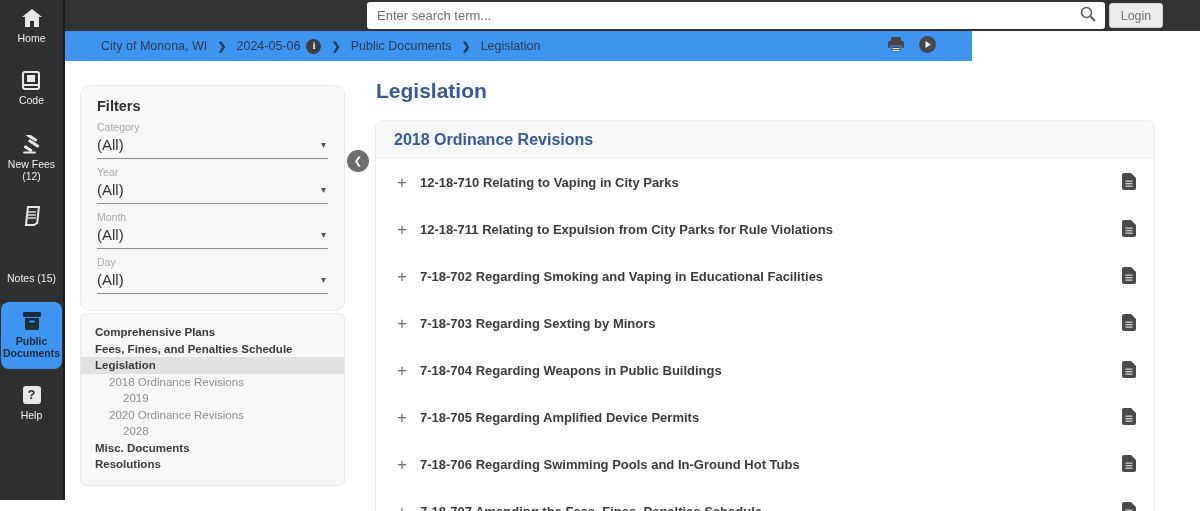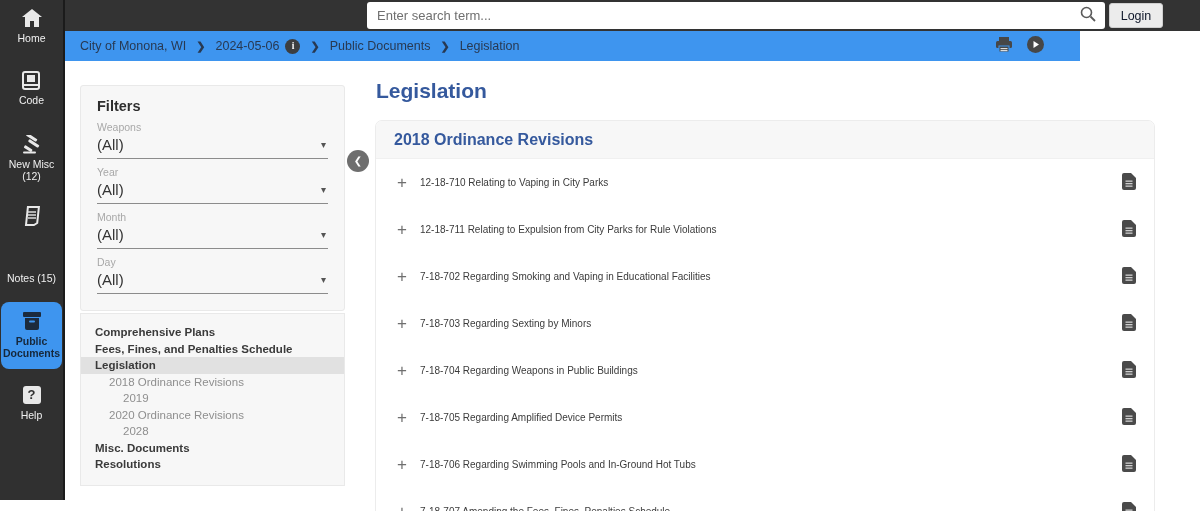"Login" .login-btn { color: #0f172a -> #737373 }
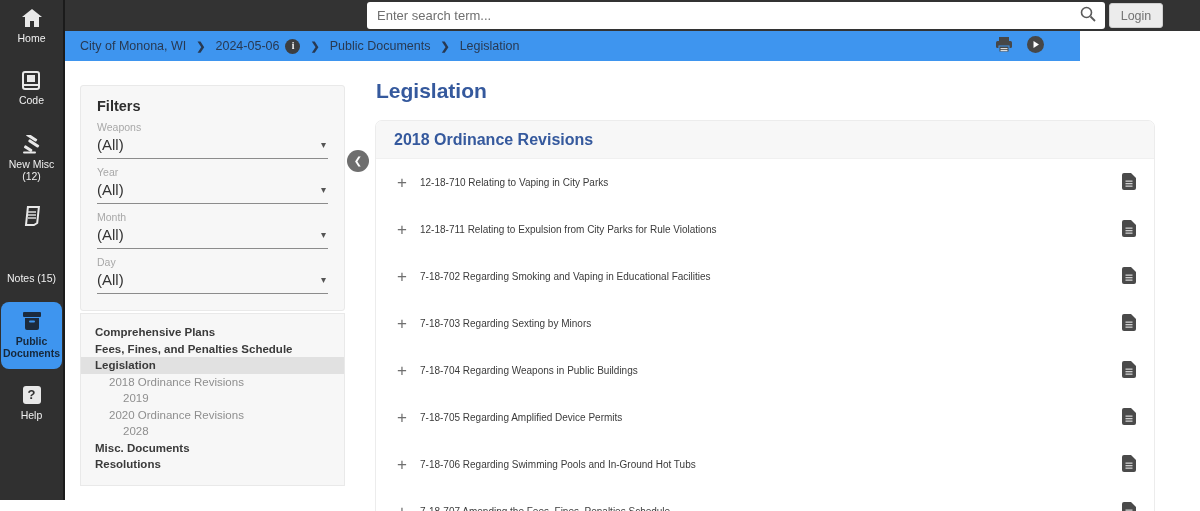"City of Monona, WI" .crumbbar { padding-left: 15px -> 36px; width: 1015px -> 907px }
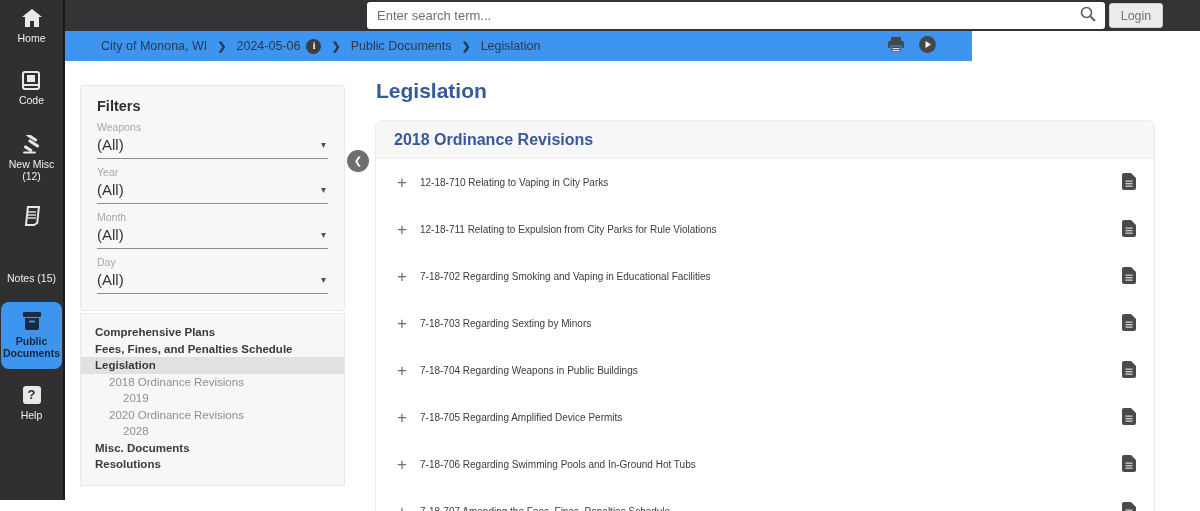"Filters" .filters-card { border-radius: 3px -> 10px }
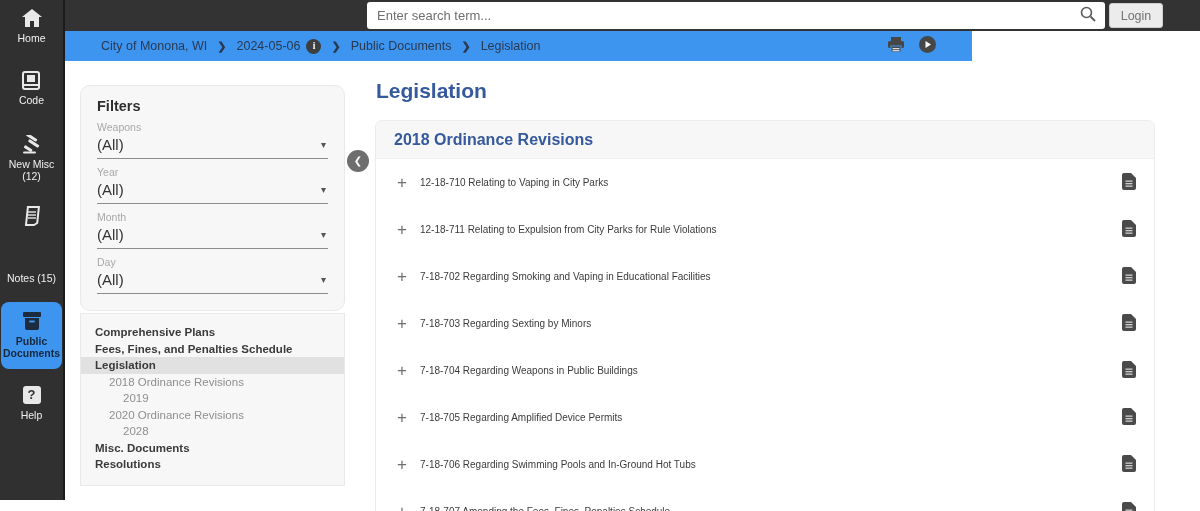"Weapons" div.filter-label { text: Weapons -> Category }
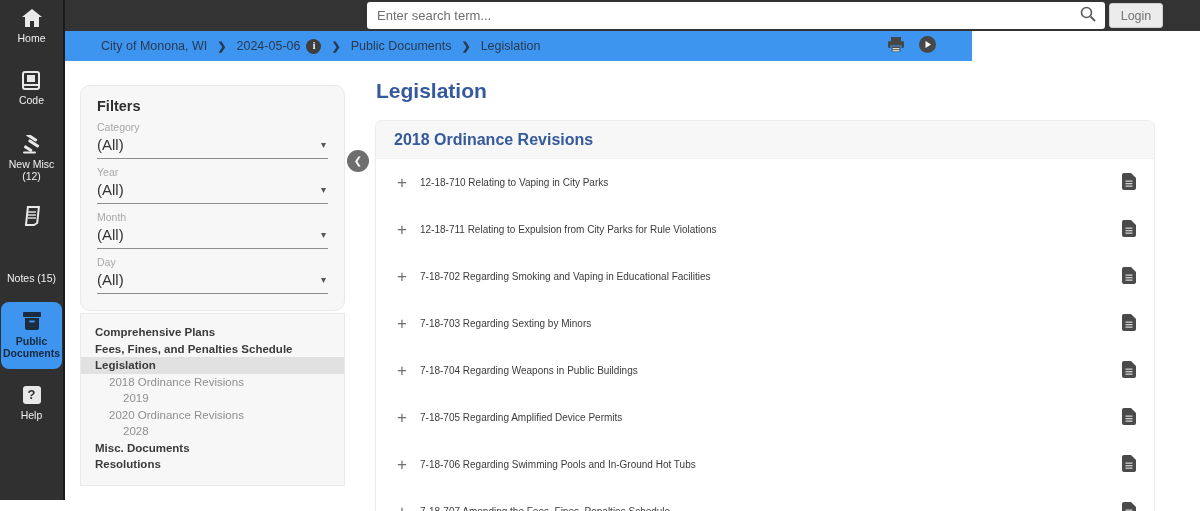"New Misc" div { text: Misc -> Fees }
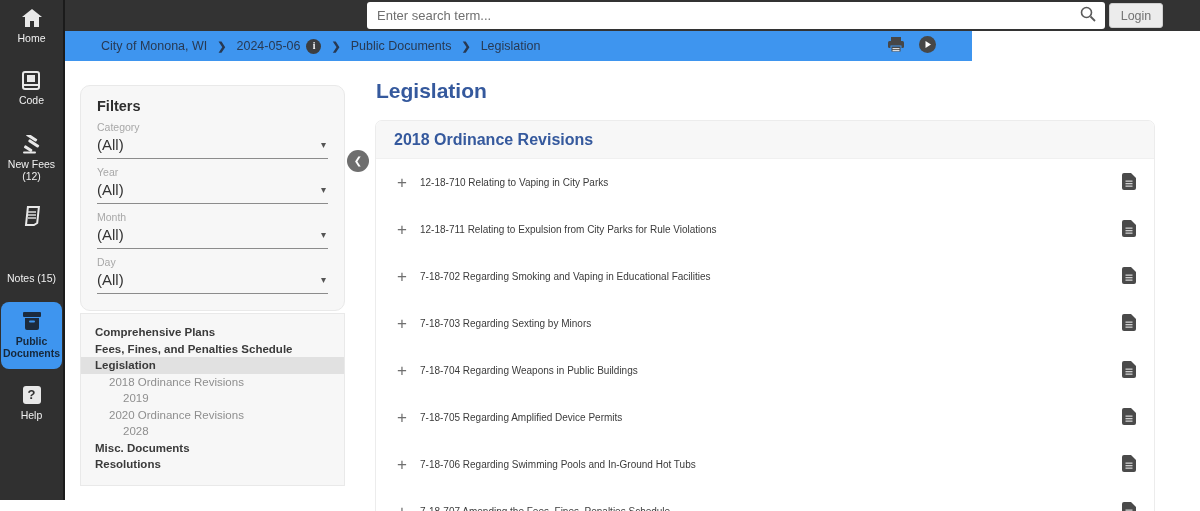"12-18-710 Relating to Vaping in" .doc-label { font-size: 10px -> 13px; font-weight: normal -> bold }
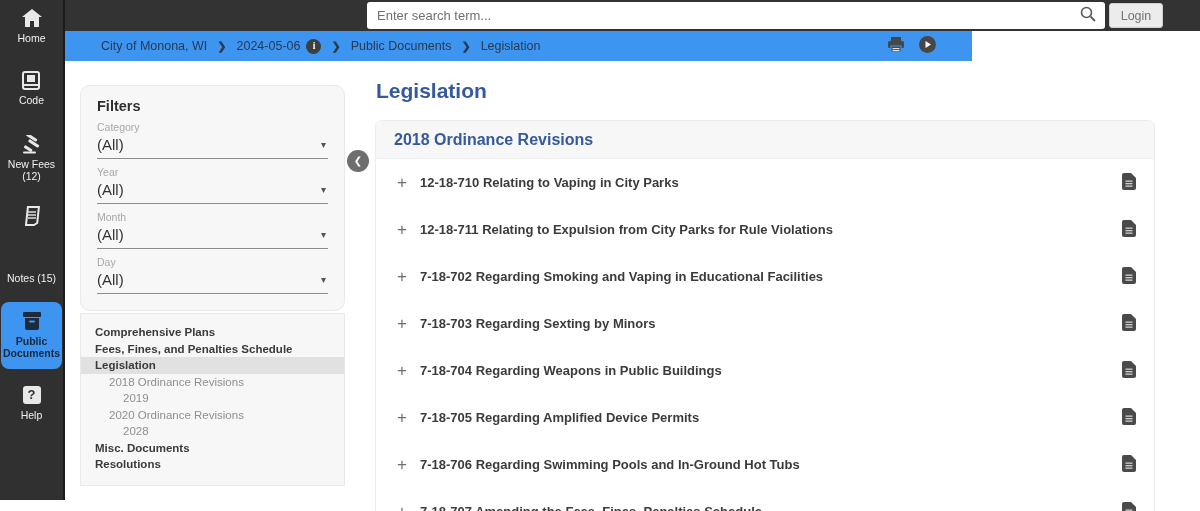"Comprehensive Plans" .tree-card { border-radius: 0 -> 6px }
